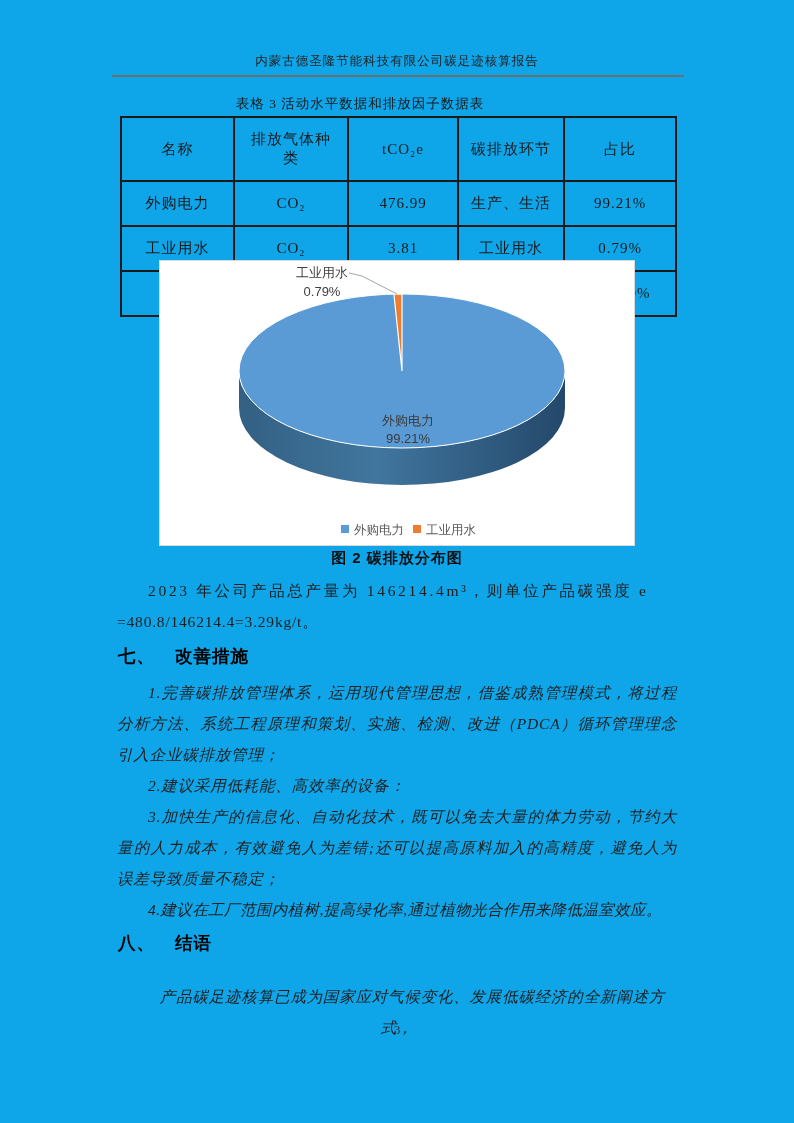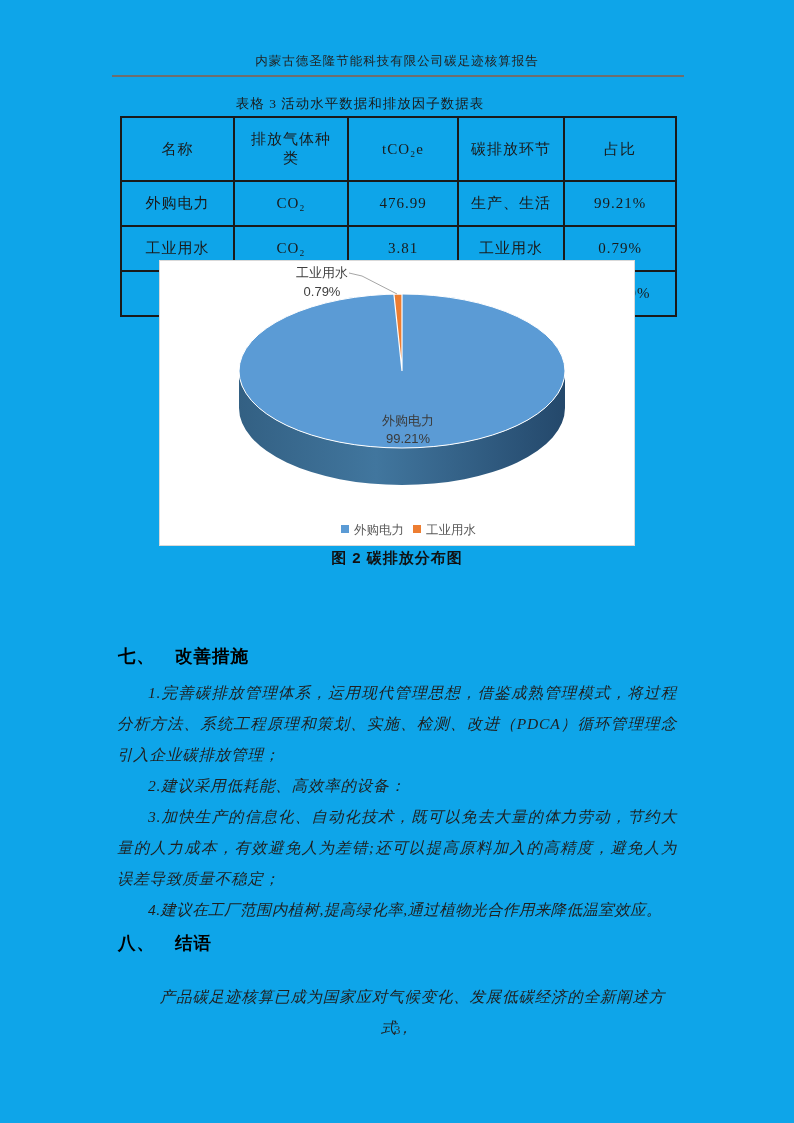"2023 年公司产品总产量为 146214.4m³，则单位产品碳强度 e" div.abs { html: none -> <div>2023 年公司产品总产量为 146214.4m³，则单位产品碳强度 e</div> }
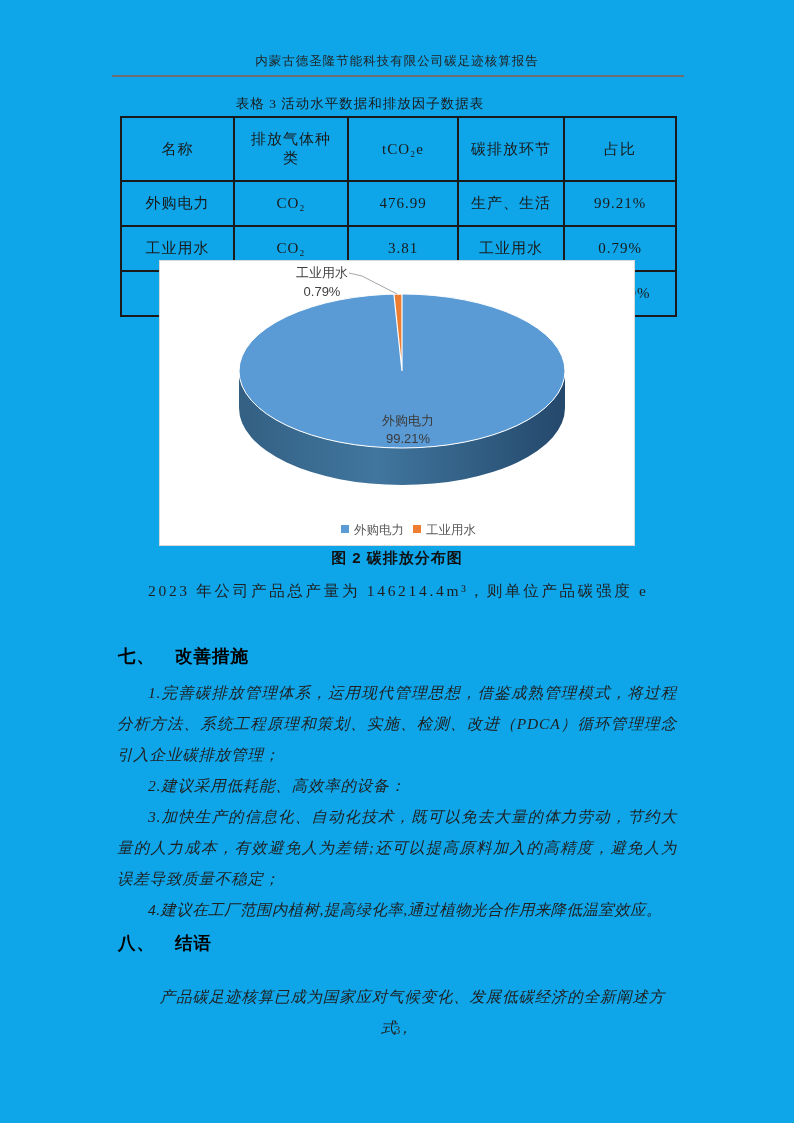"=480.8/146214.4=3.29kg/t。" div.abs { html: none -> <div>=480.8/146214.4=3.29kg/t。</div> }
